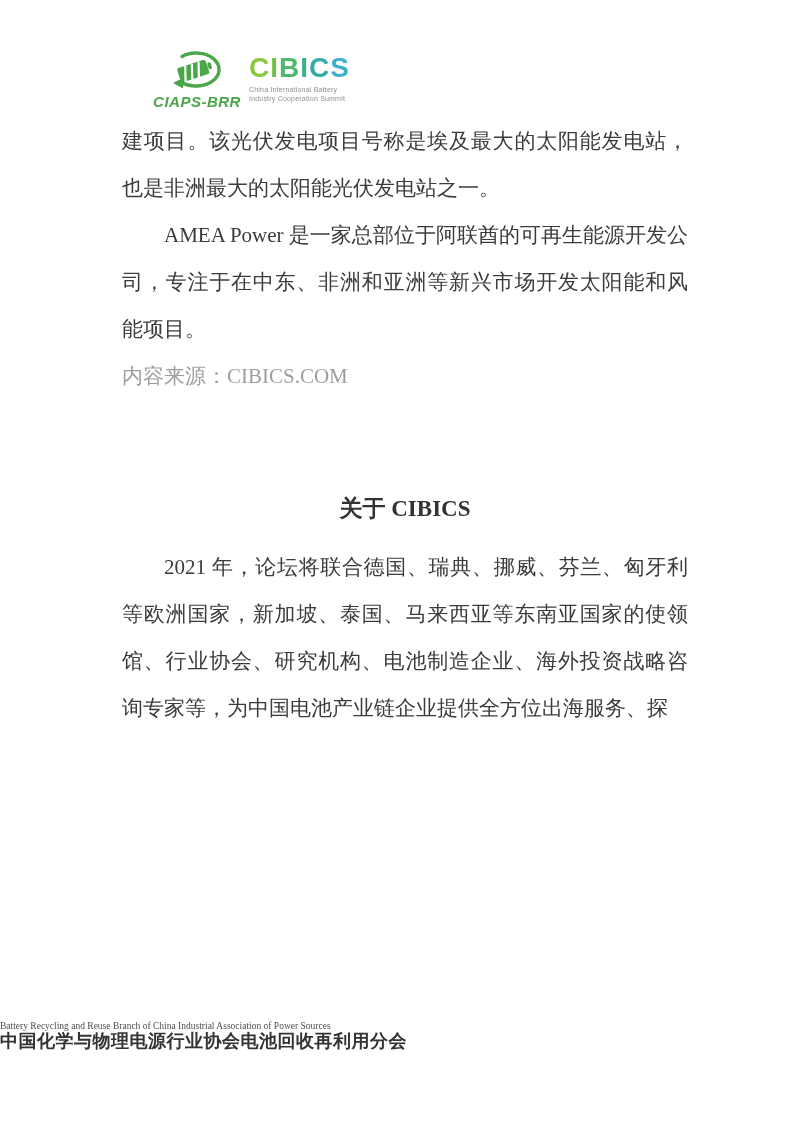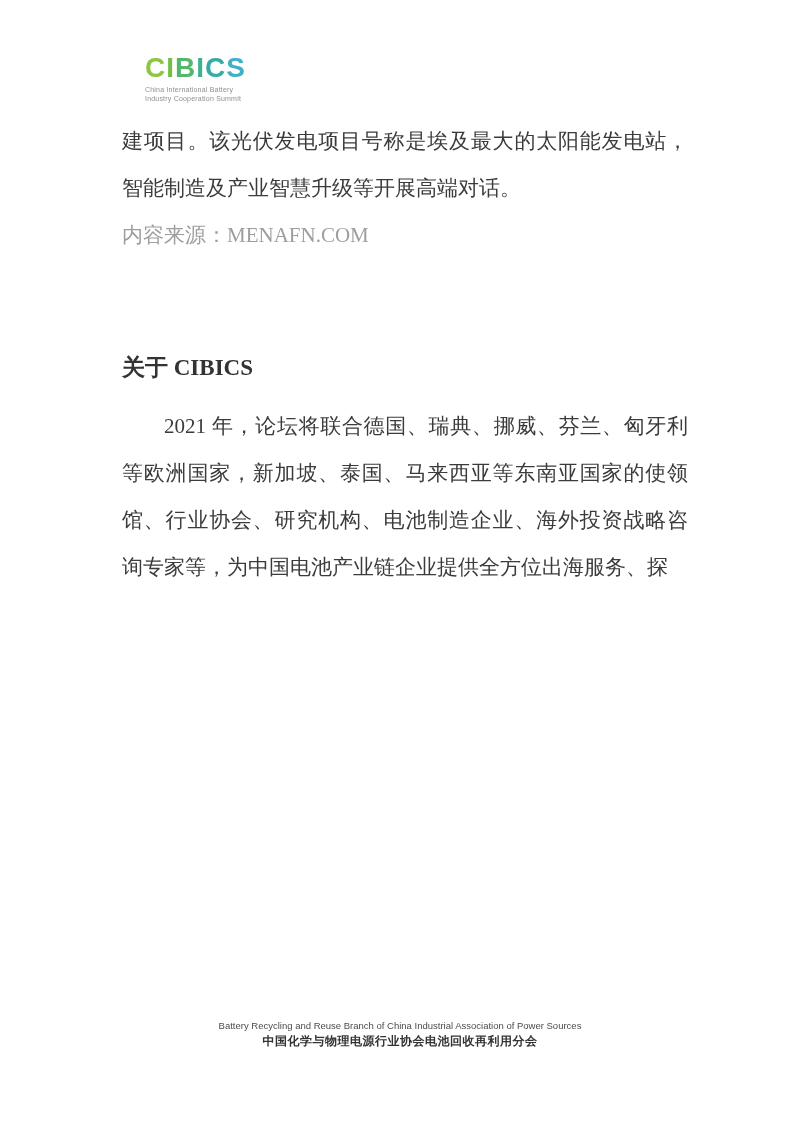"CIAPS-BRR" div.ciaps-logo { html: none -> <div> <span> <svg> <path></path> <polygon></polygon> <g> <rect></rect> <rect></rect> <path></path> <path></path> <path></path> </g> </svg> </span> <div>CIAPS-BRR</div> </div> }
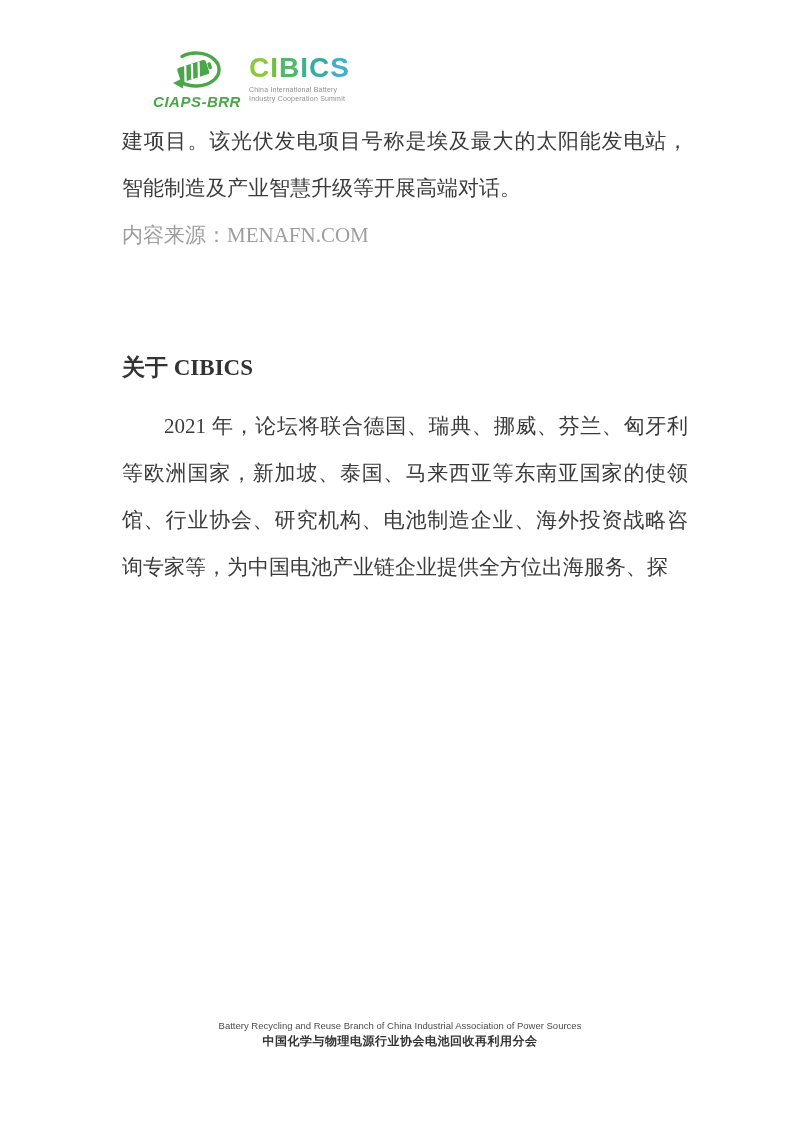"建项目。该光伏发电项目号称是埃及最大的太阳能发电站，智能制造及产业智慧升级等开展" p { text: 智能制造及产业智慧升级等开展高端对话 -> 也是非洲最大的太阳能光伏发电站之一 }
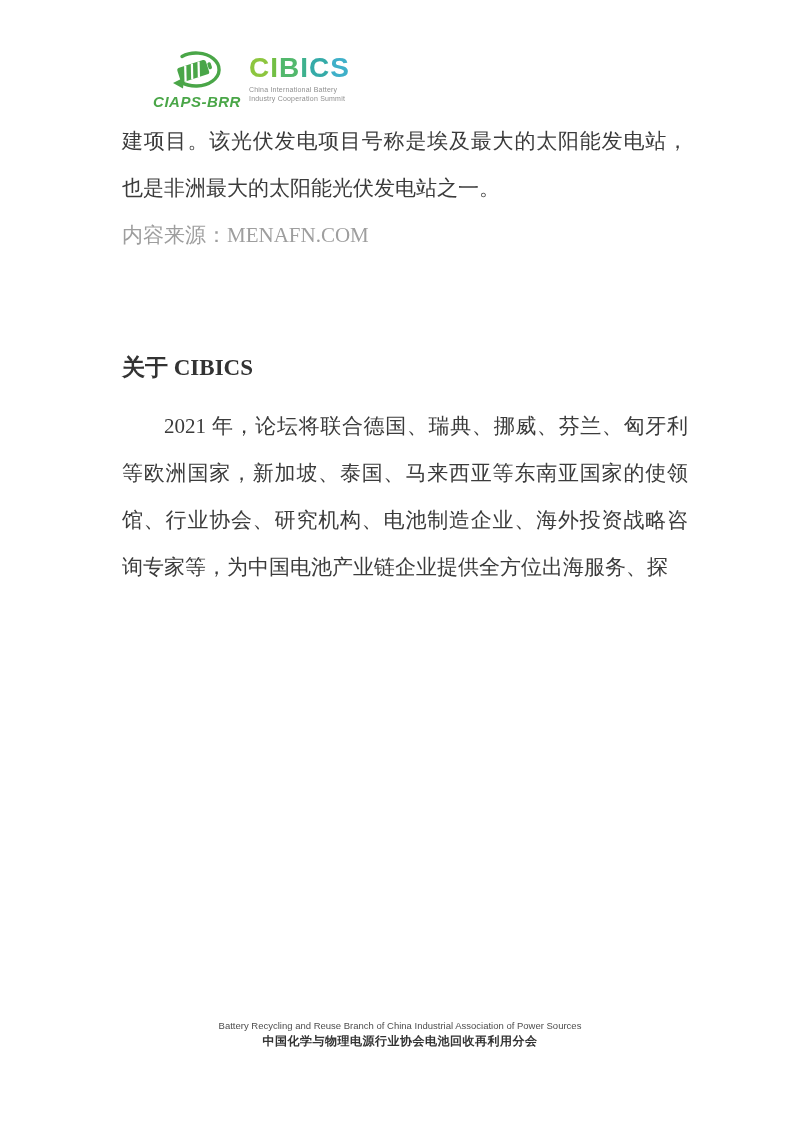"AMEA Power" p.indent { html: none -> <p>AMEA Power 是一家总部位于阿联酋的可再生能源开发公司，专注于在中东、非洲和亚洲等新兴市场开发太阳能和风能项目。</p> }
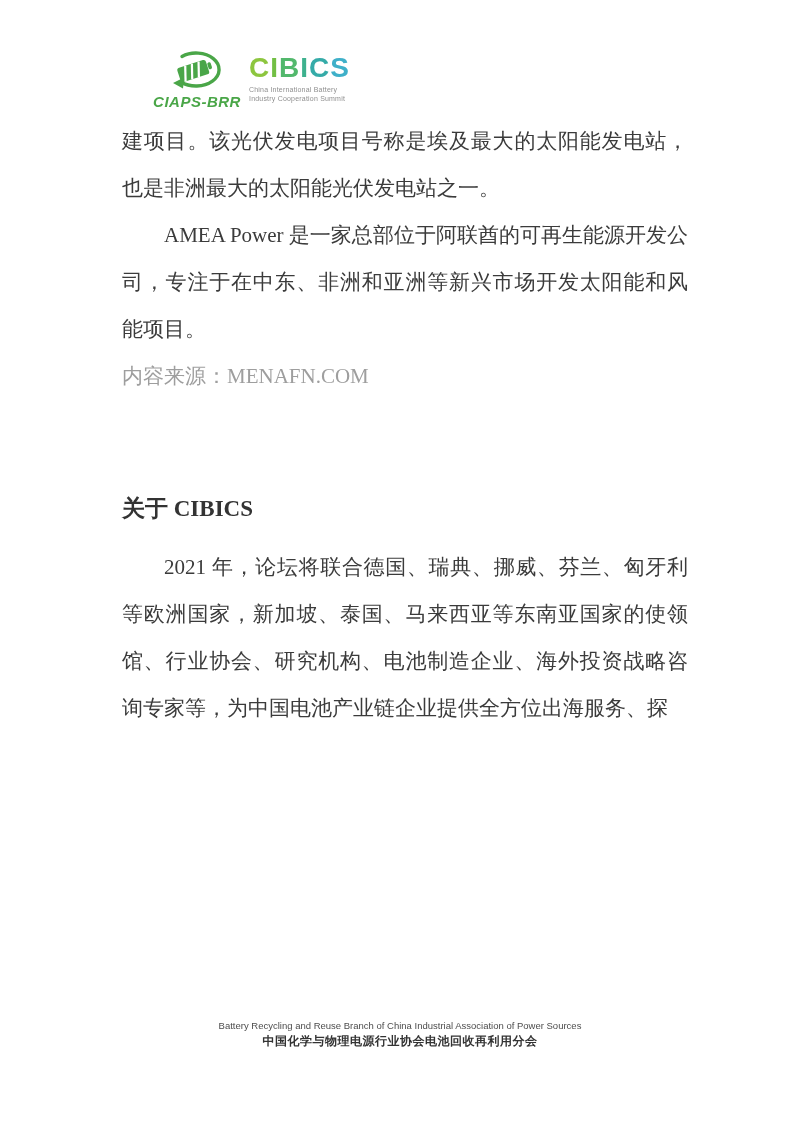"内容来源：MENAFN.COM" p.source-line { text: MENAFN.COM -> CIBICS.COM }
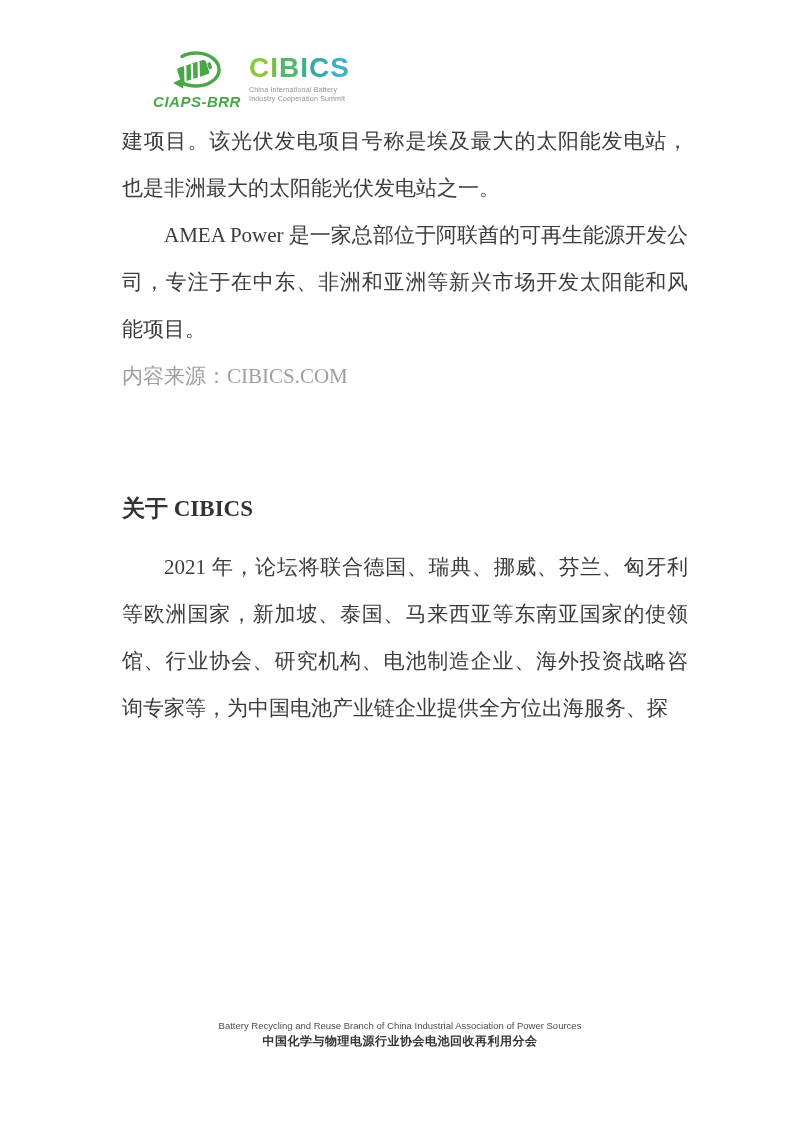"关于 CIBICS" .section-heading { text-align: left -> center }
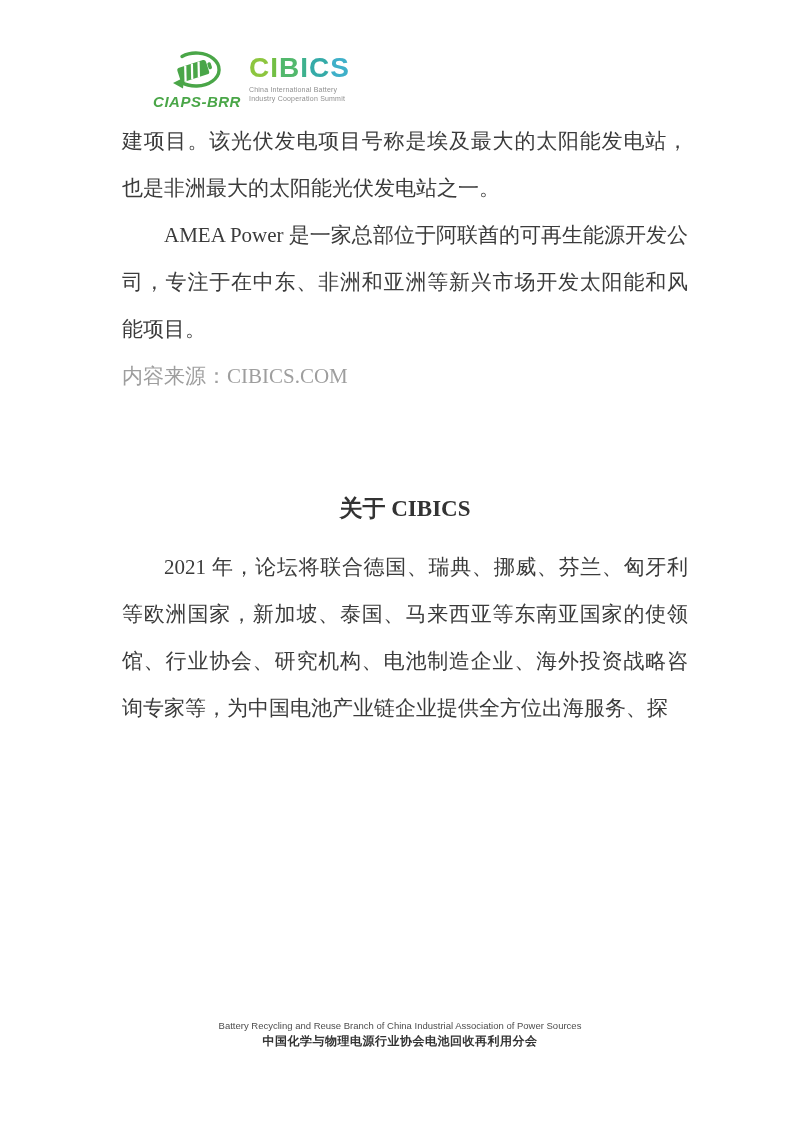"Battery Recycling and Reuse Branch" .footer { font-family: Liberation Sans, sans-serif -> Liberation Serif, serif; text-align: center -> left }
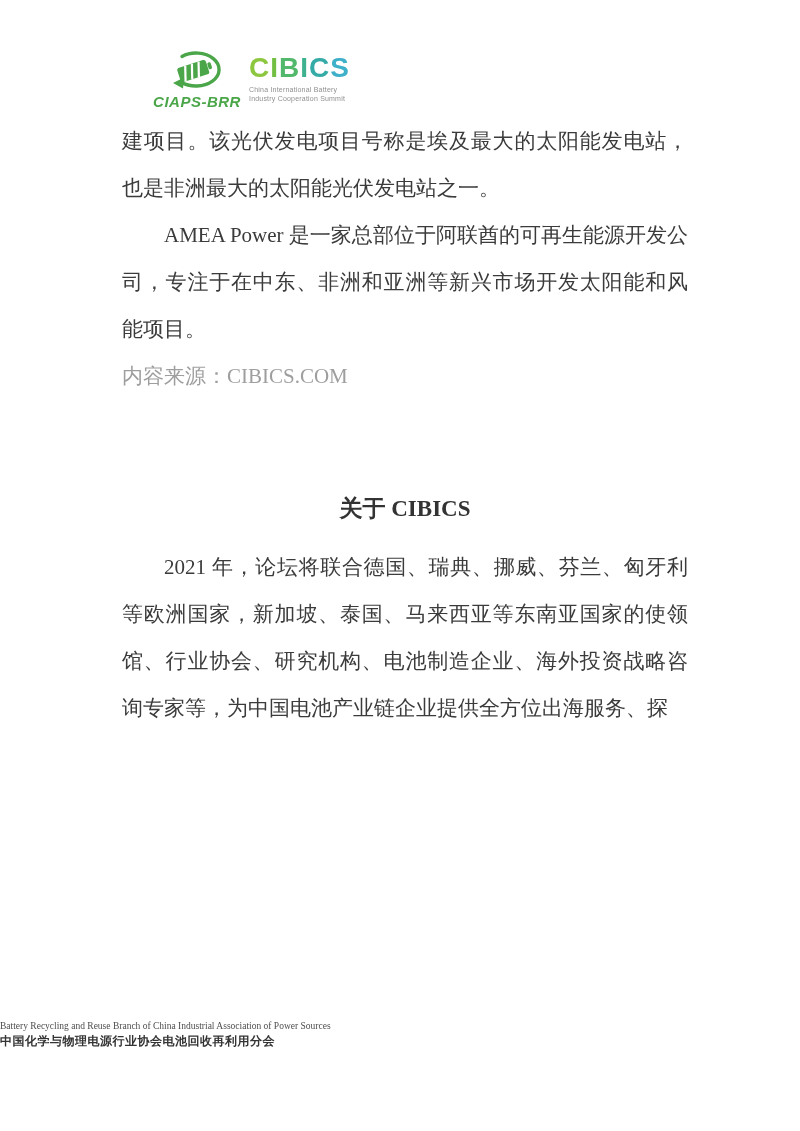"中国化学与物理电源行业协会电池回收再利用分会" .footer-zh { font-size: 12px -> 18px }
